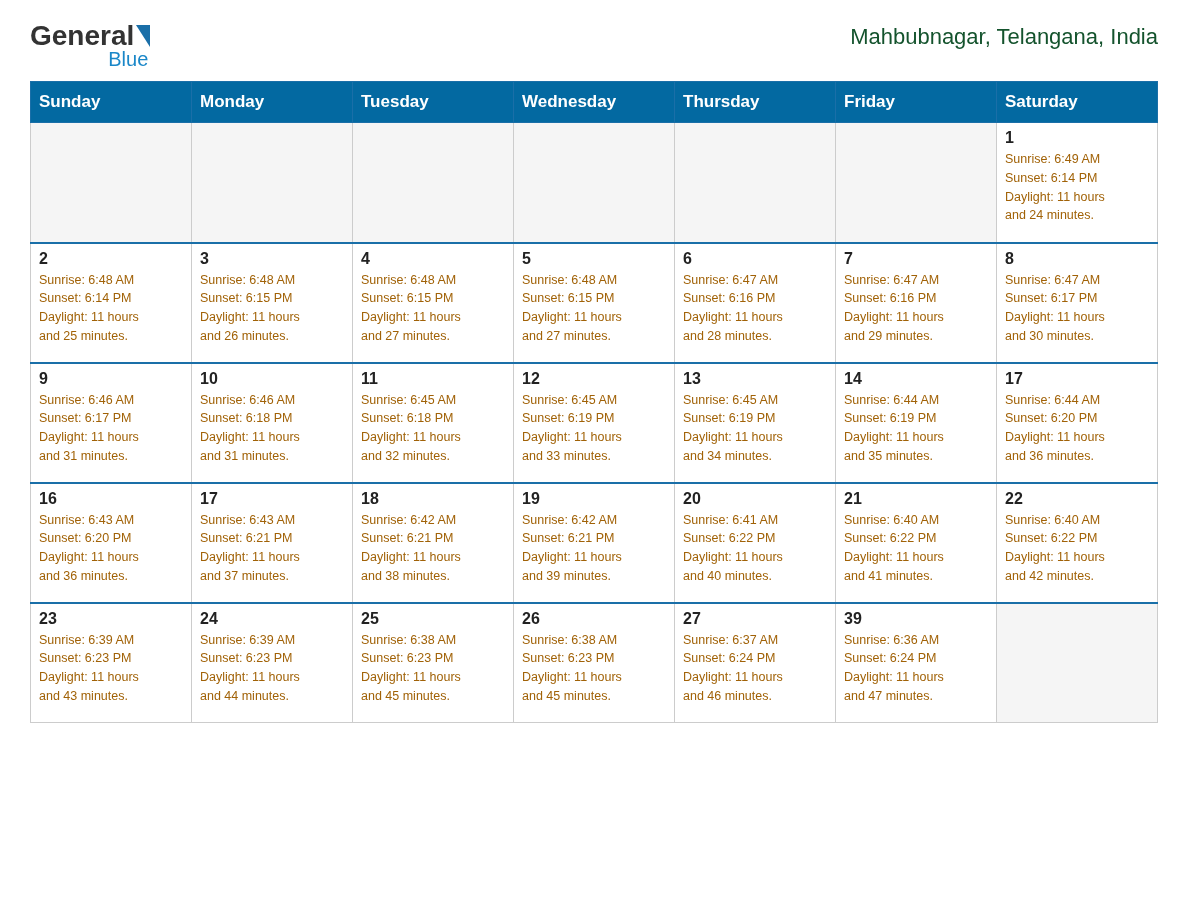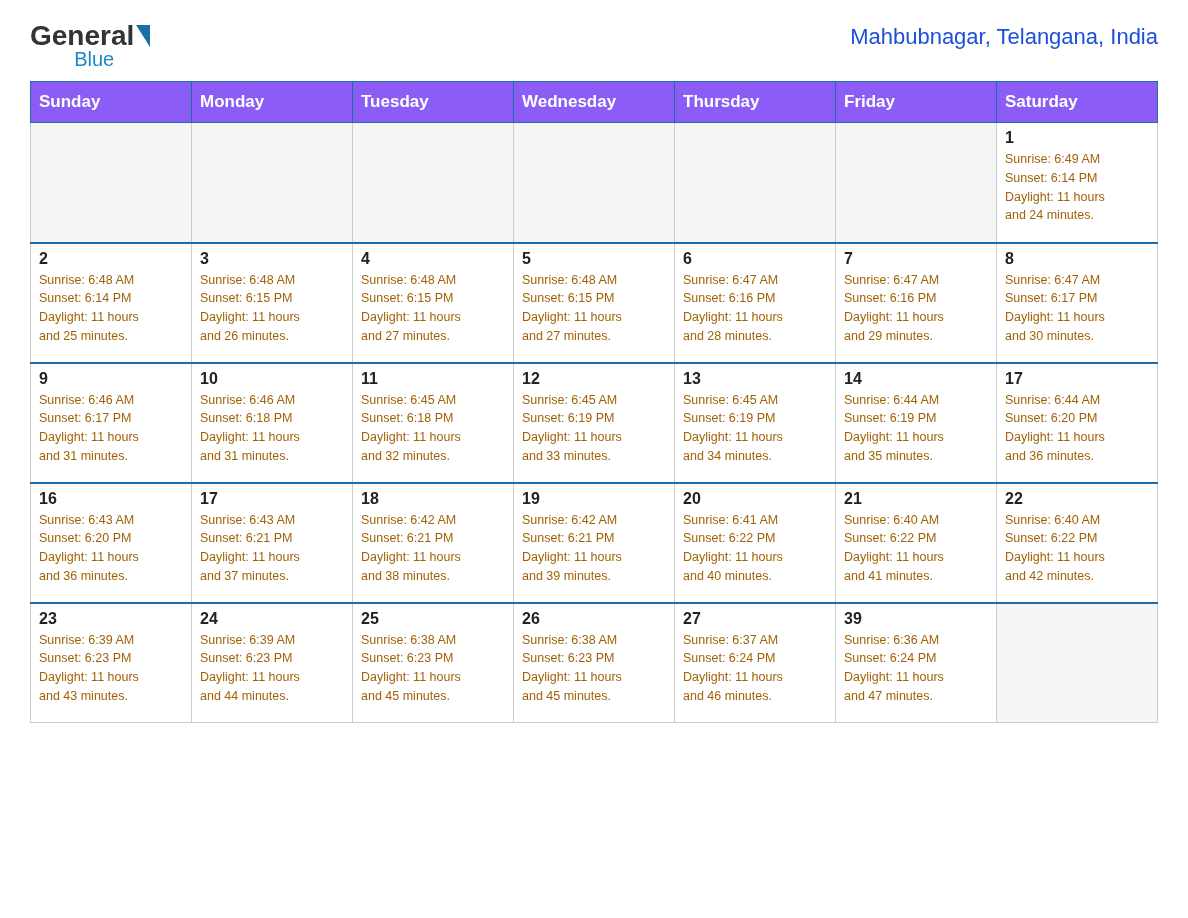"General" .logo { align-items: center -> flex-end }
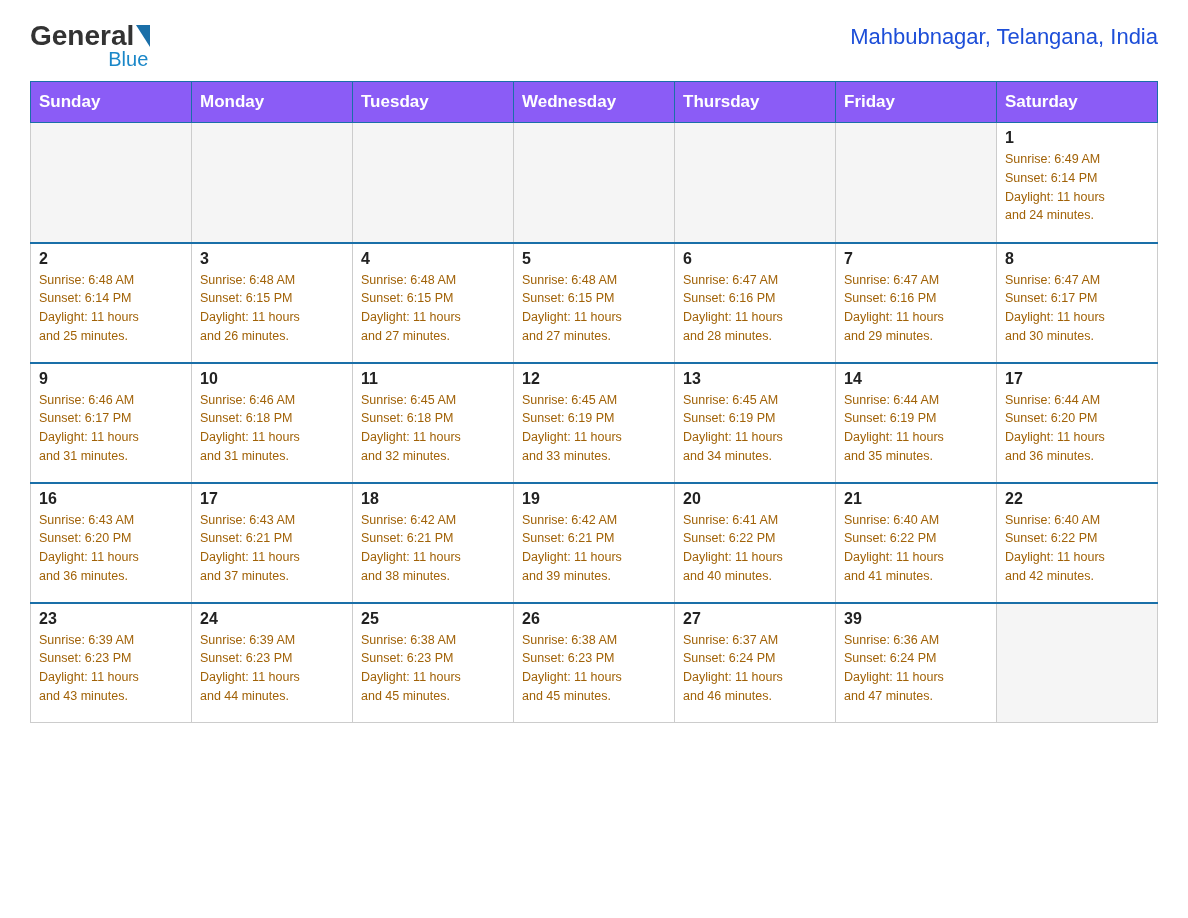"Mahbubnagar, Telangana, India" .calendar-subtitle { color: #1d4ed8 -> #14532d }
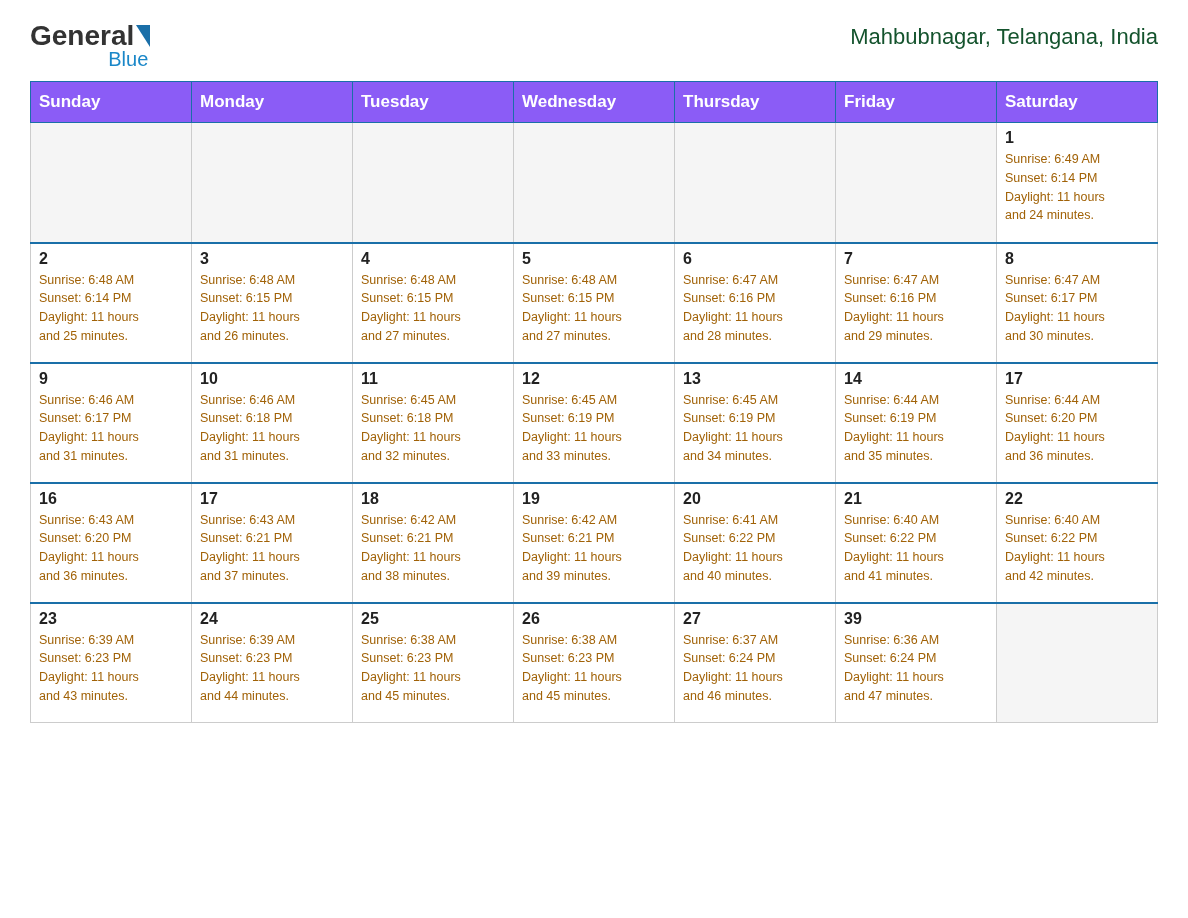"Sunday" .calendar-table th { background-color: #8b5cf6 -> #0369a1 }
